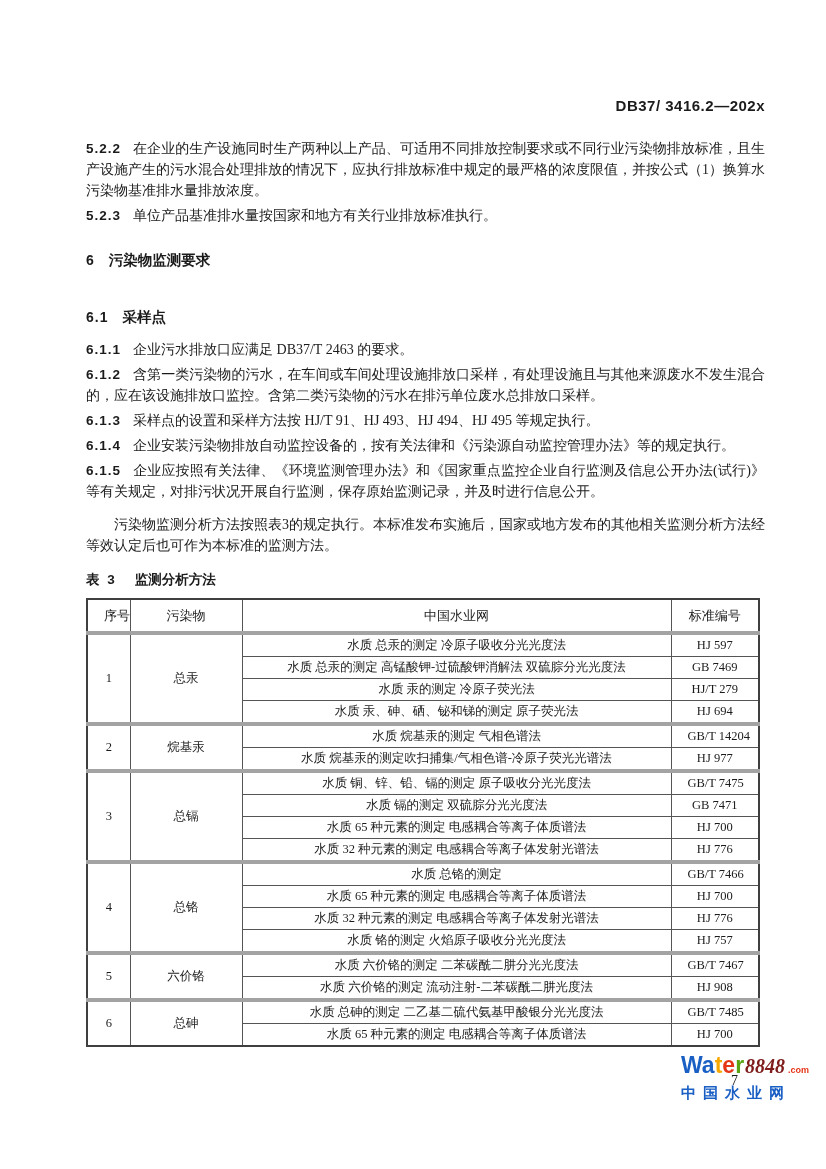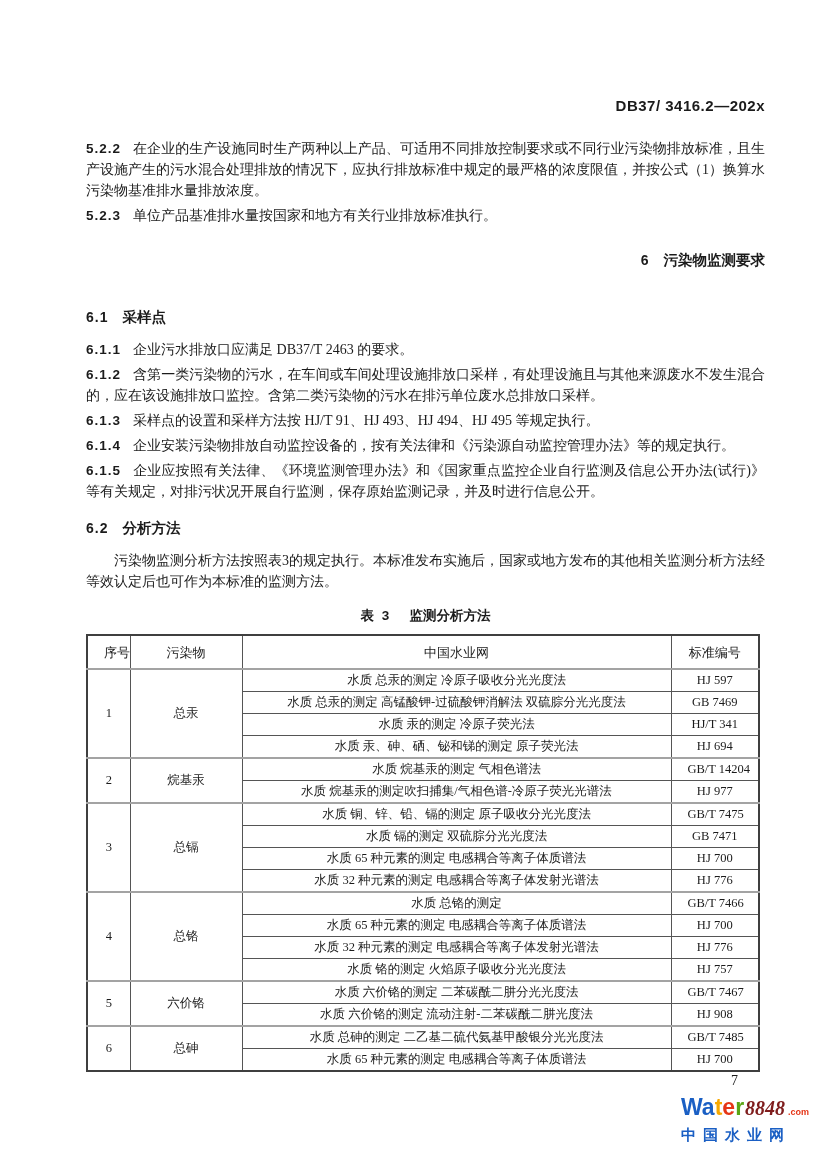"6 污染物监测要求" #sec6-heading { text-align: right -> none }
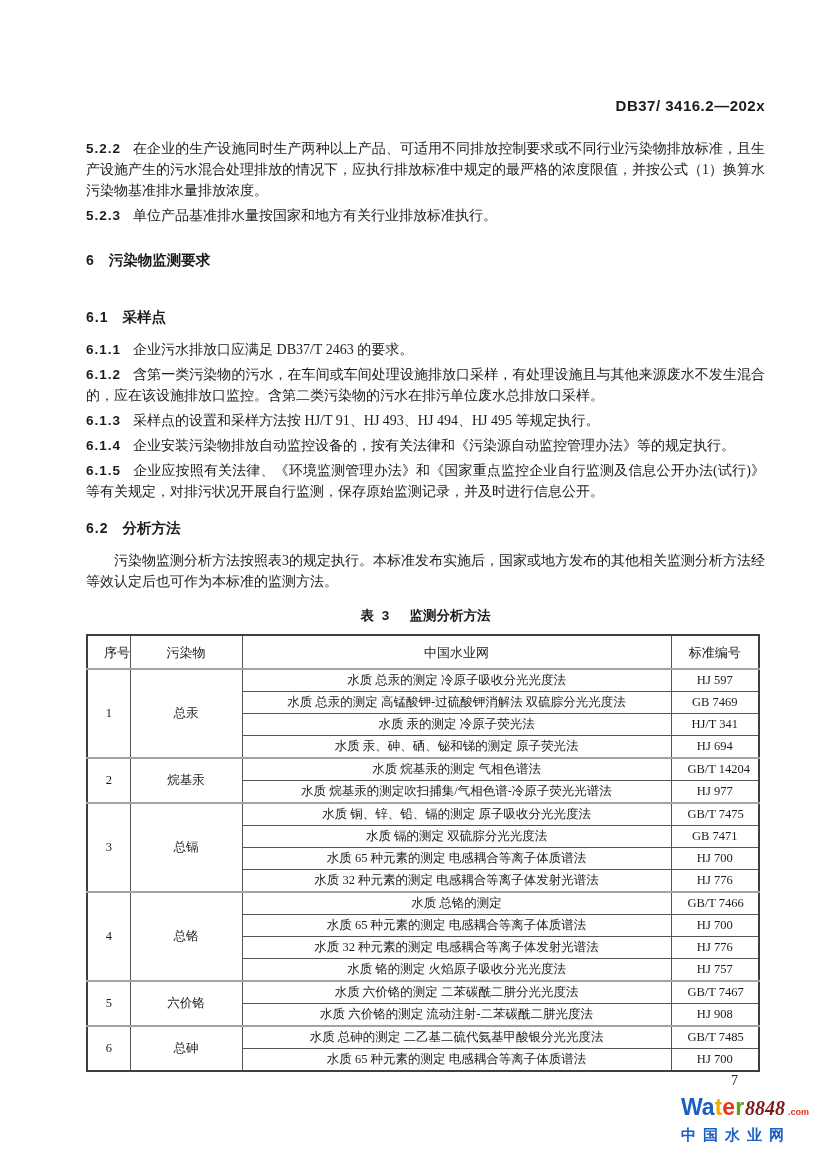"6.2 分析方法" h3.sec { html: <h3> <span>6.2</span><span>分析方法</span> </h3> -> none }
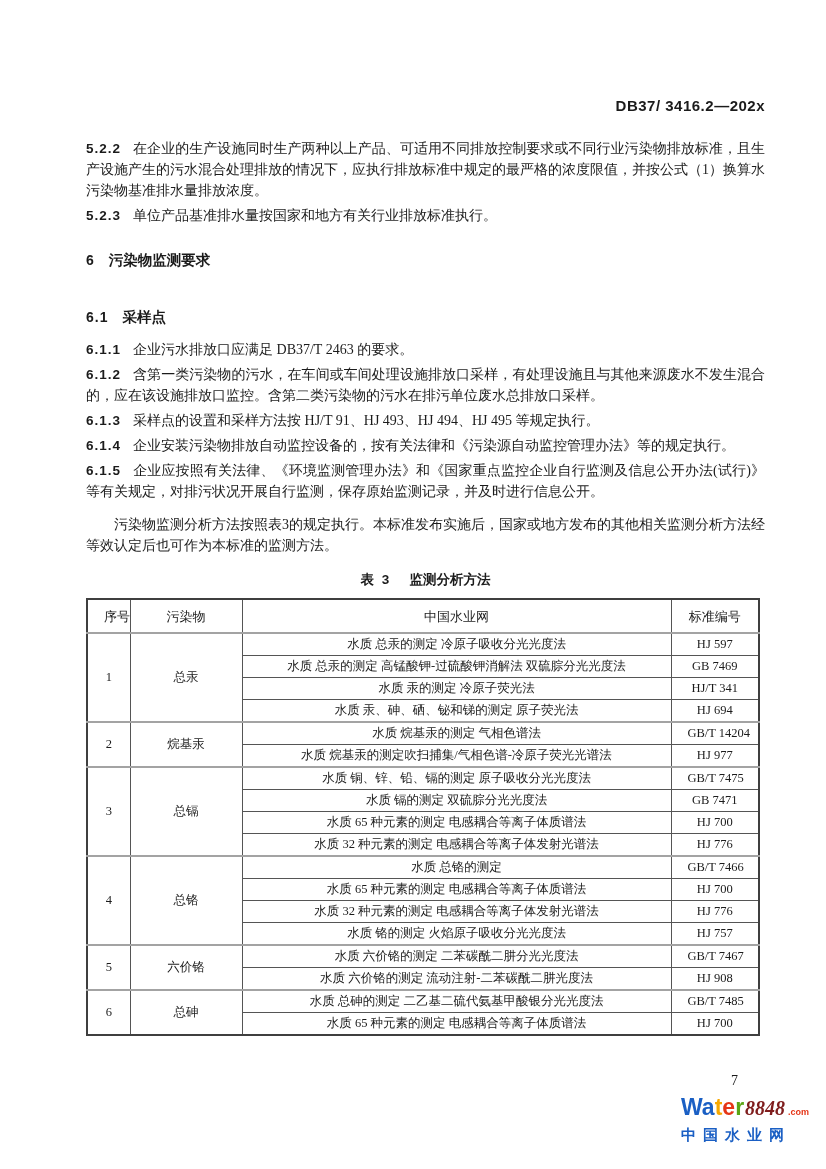"表 3 监测分析方法" .table-caption { text-align: center -> none }
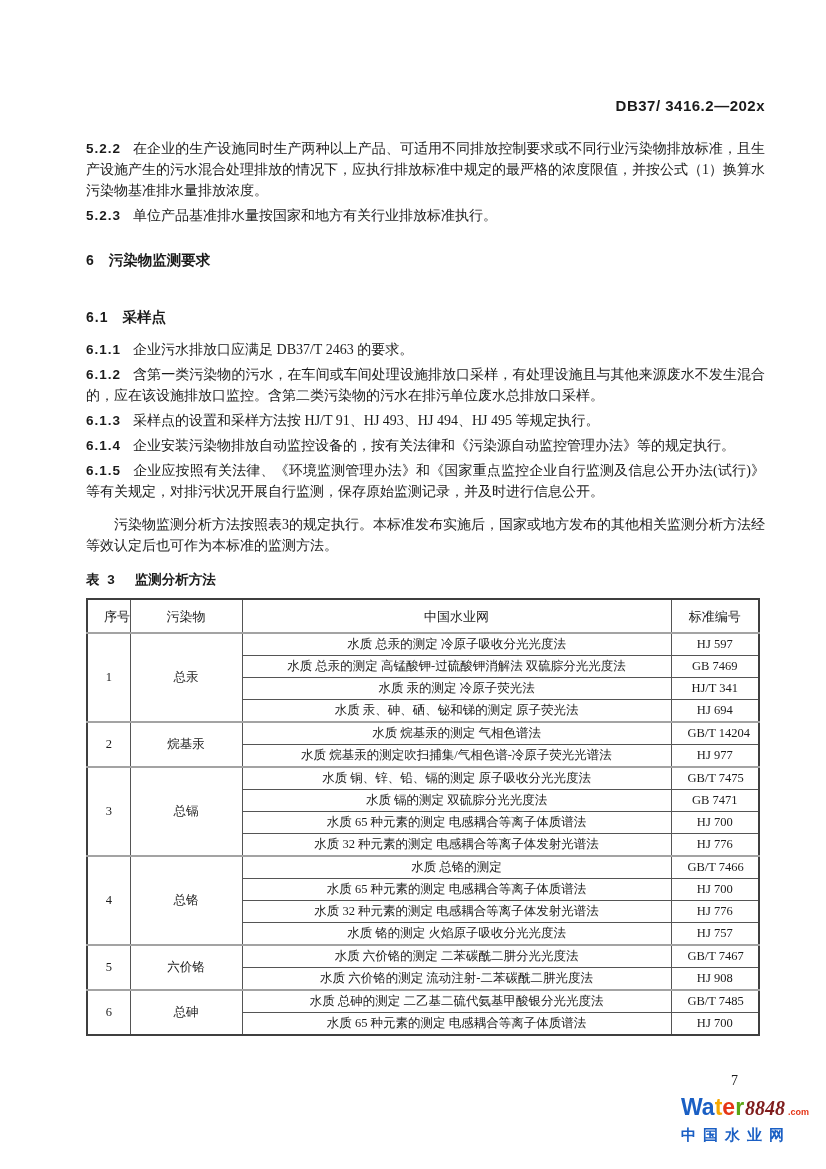"水质 总汞的测定 冷原子吸收分光光度法" tr.group-start td { border-top: 2px solid #a3a3a3 -> 4px solid #a3a3a3 }
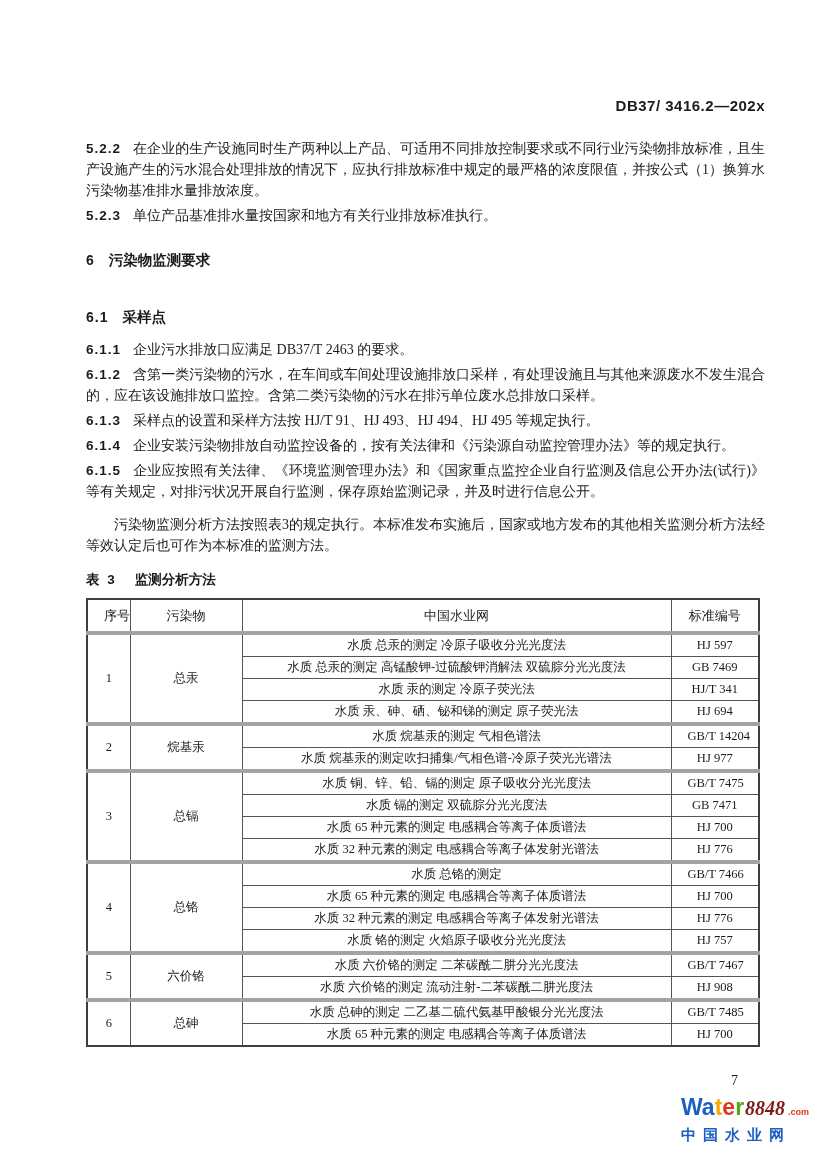"HJ/T 341" td.standard-code { text: 341 -> 279 }
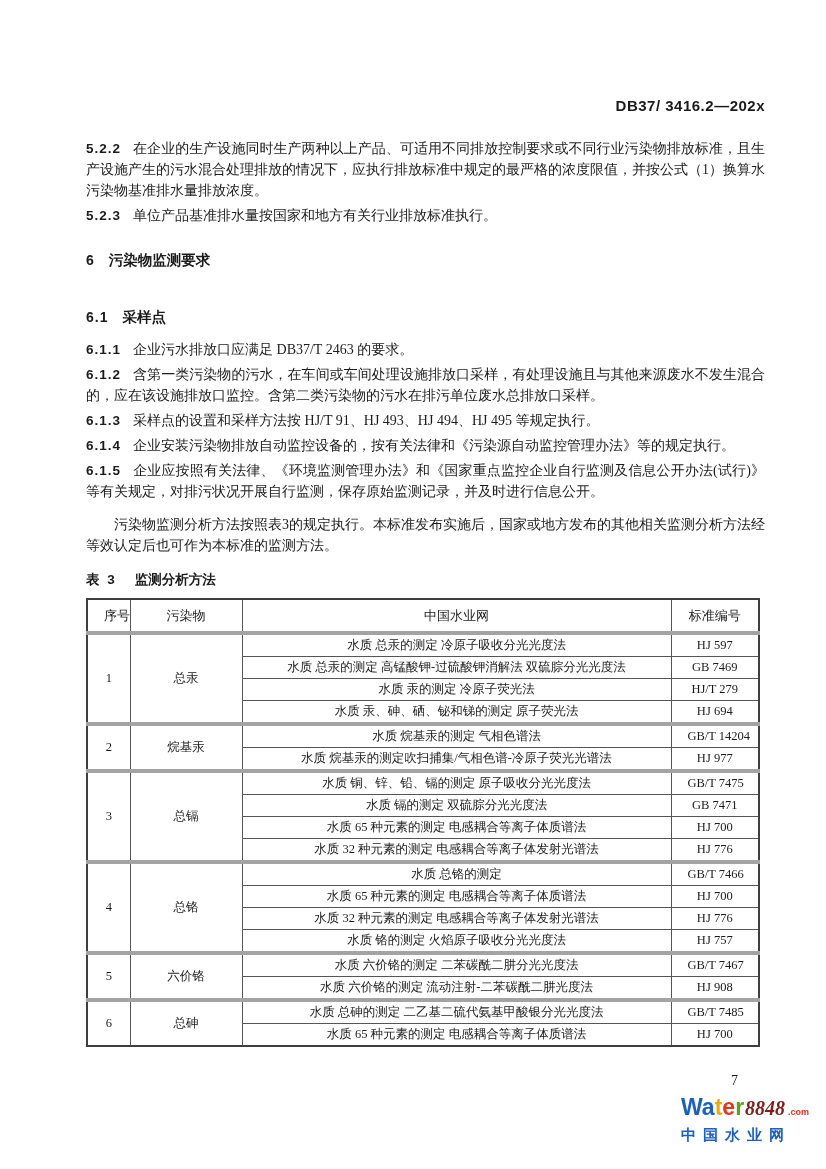"Water" .site-logo { top: 1096px -> 1054px }
